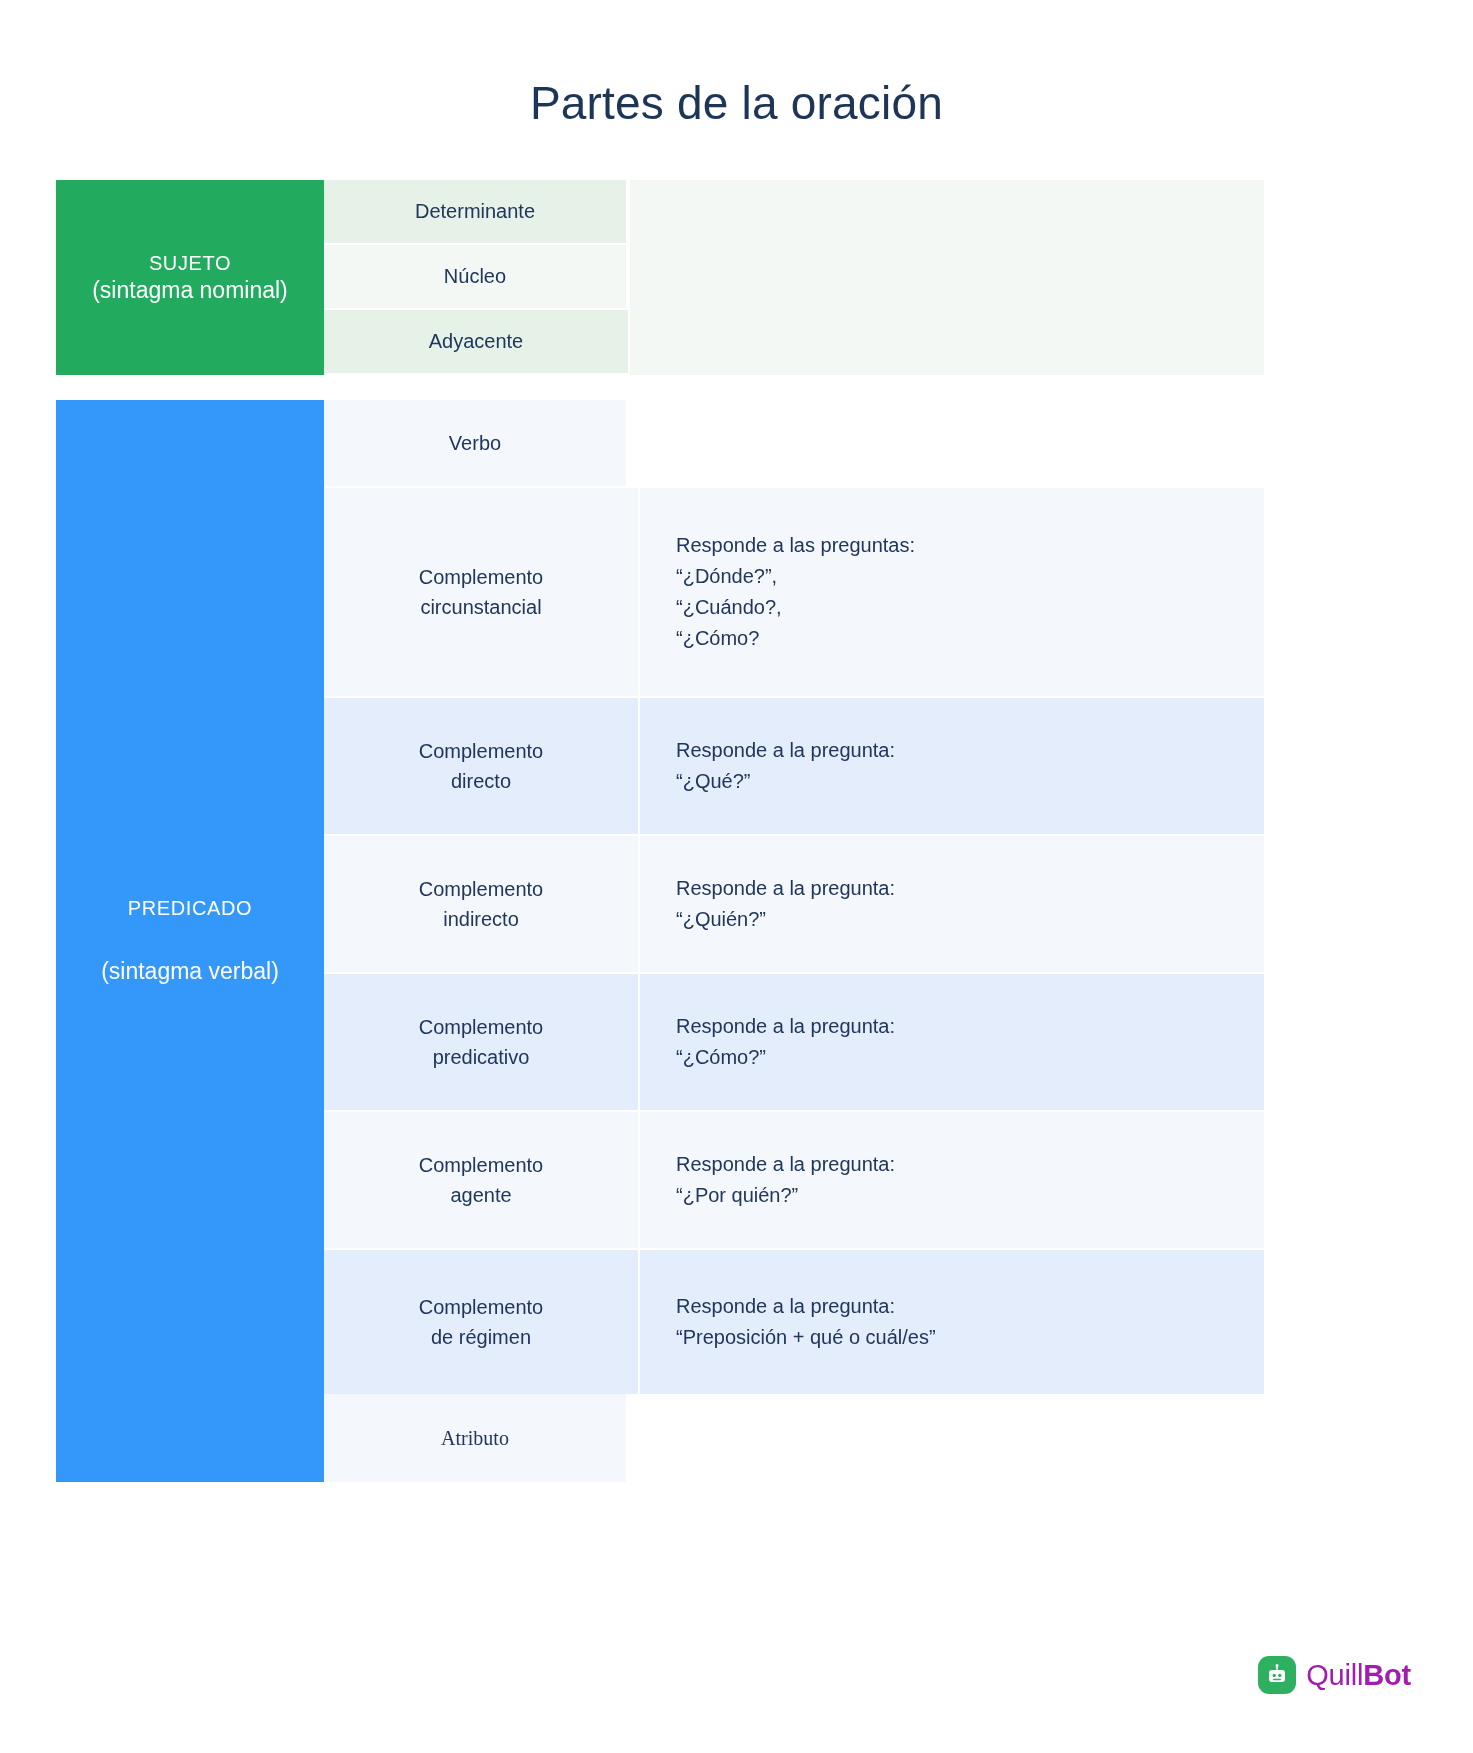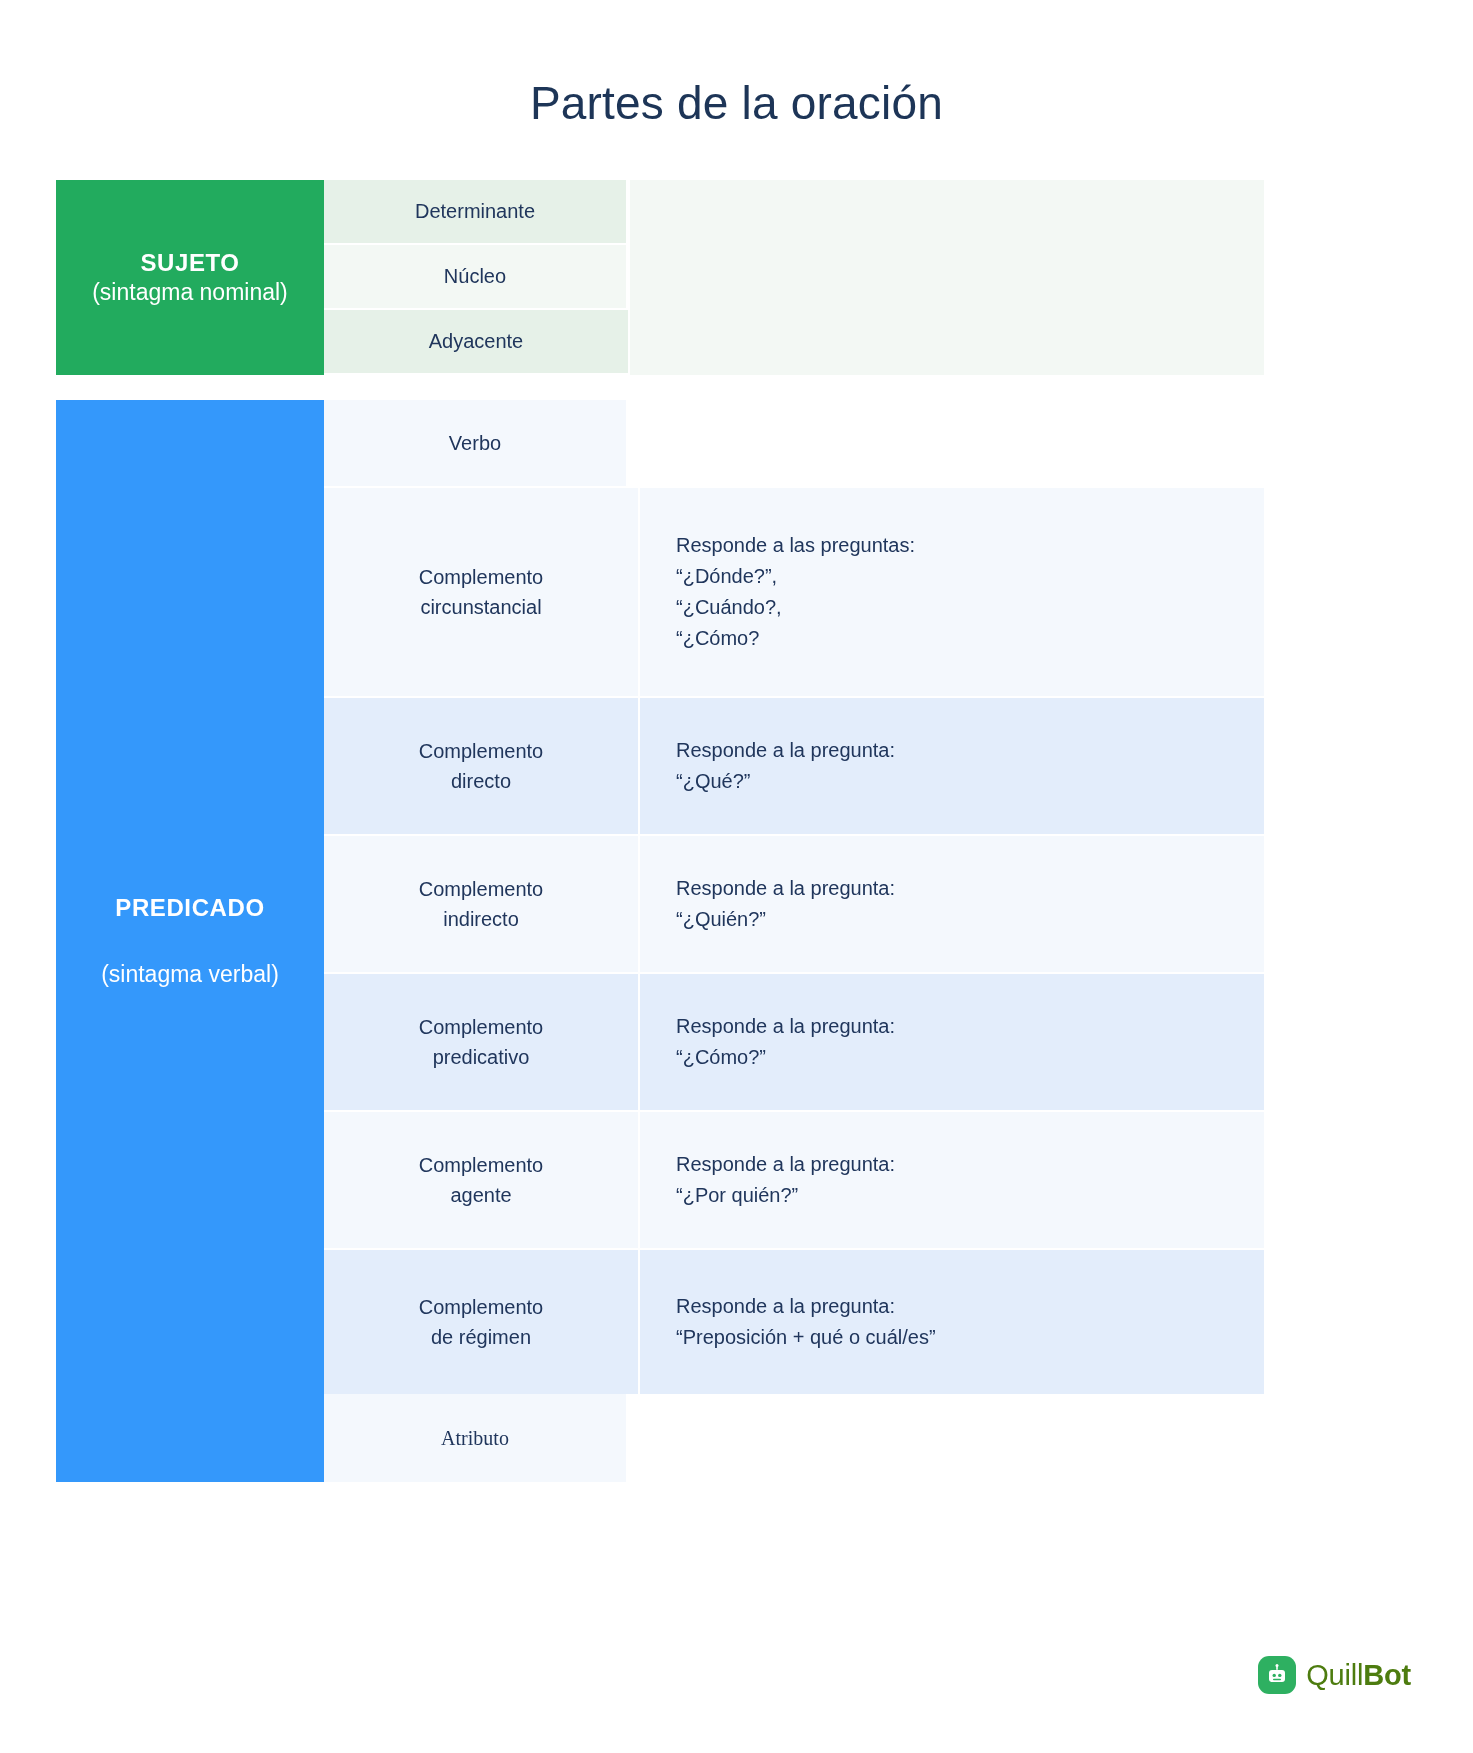"SUJETO" .label-col .main { font-size: 24px -> 20px; font-weight: bold -> normal }
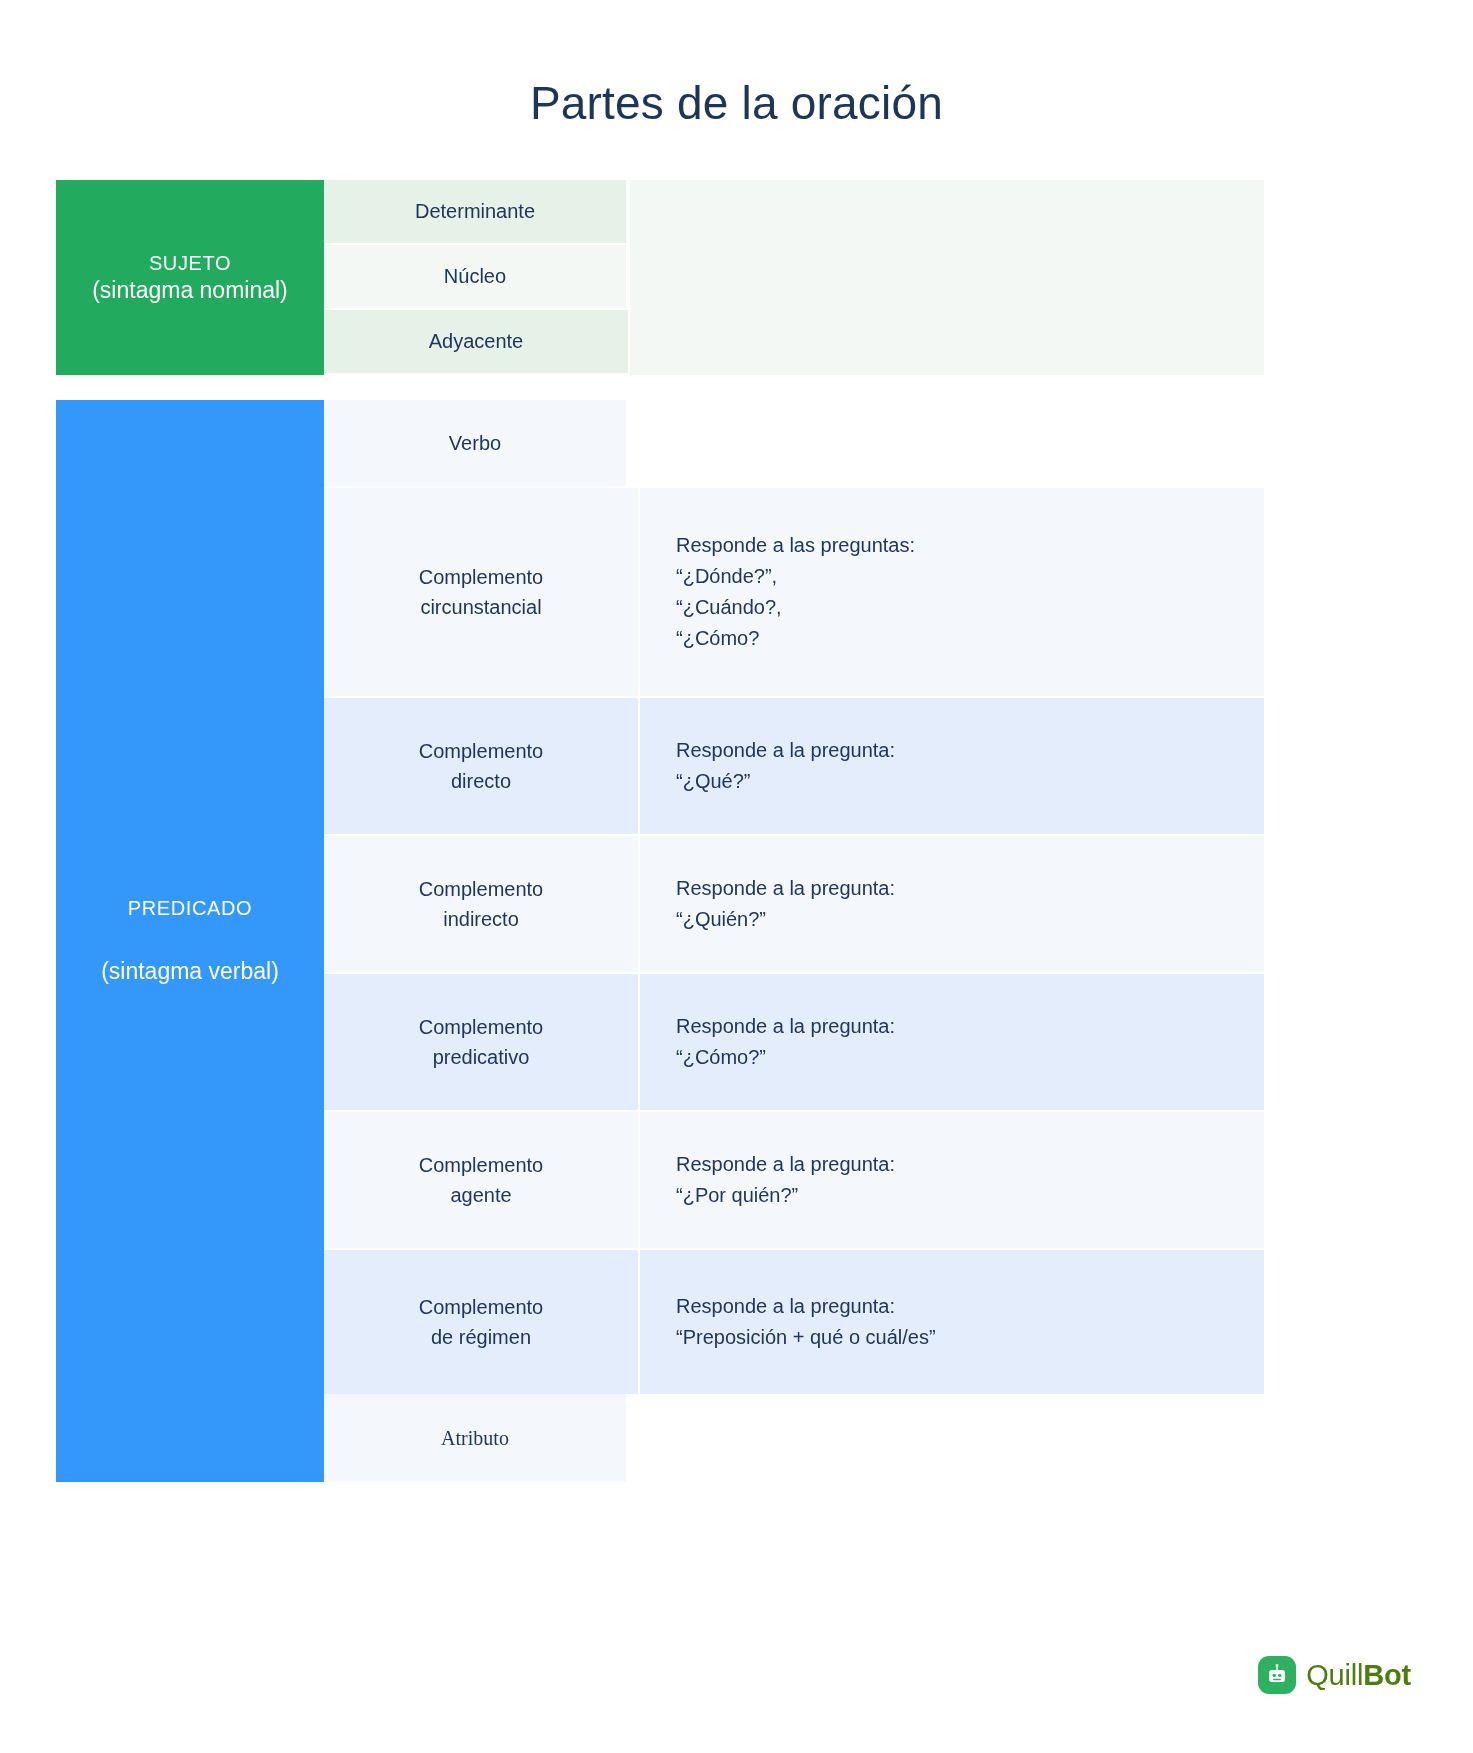"QuillBot" .logo-text { color: #4d7c0f -> #a21caf }
